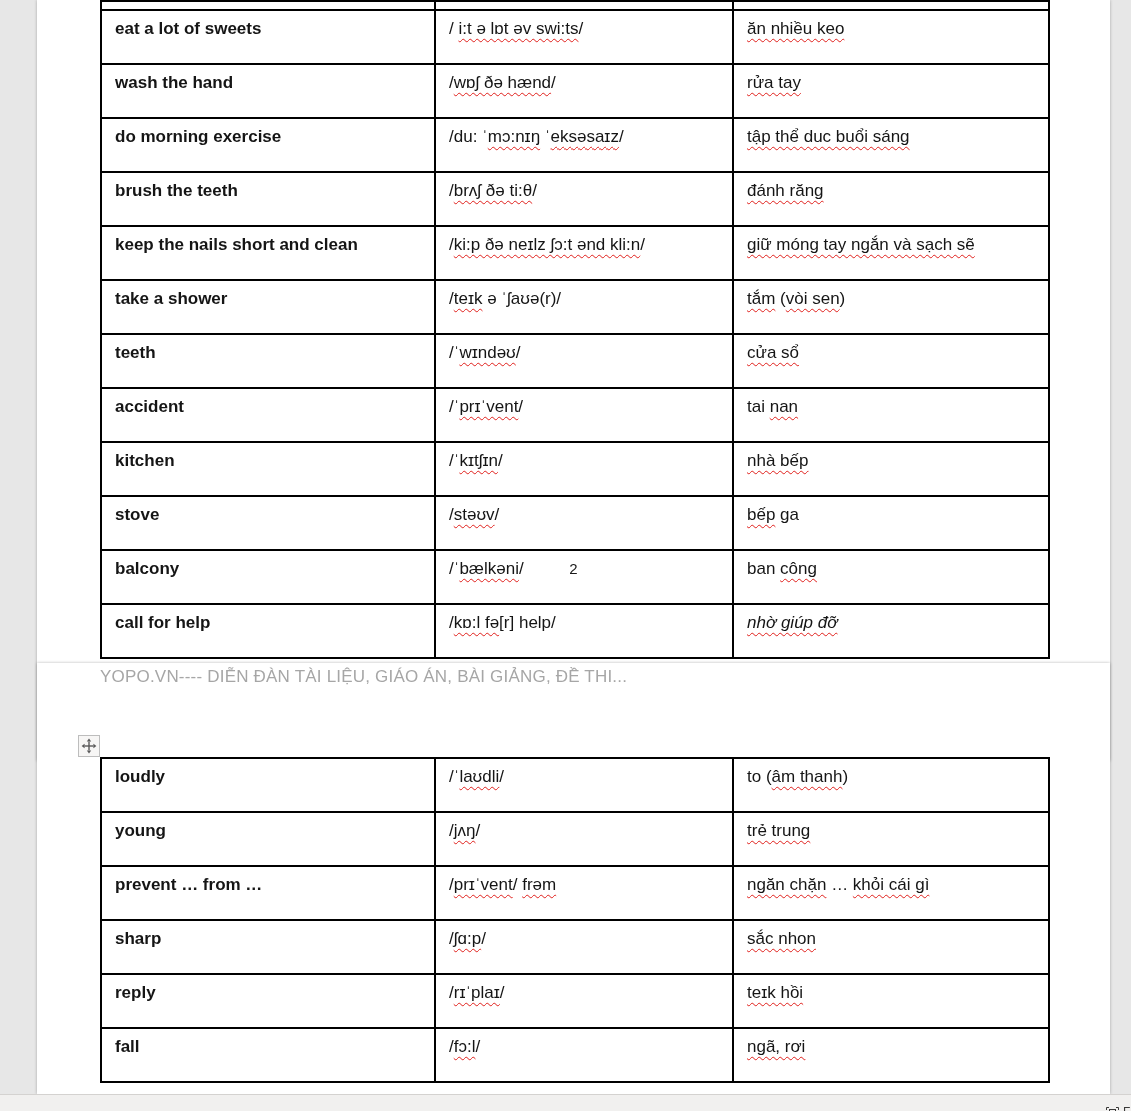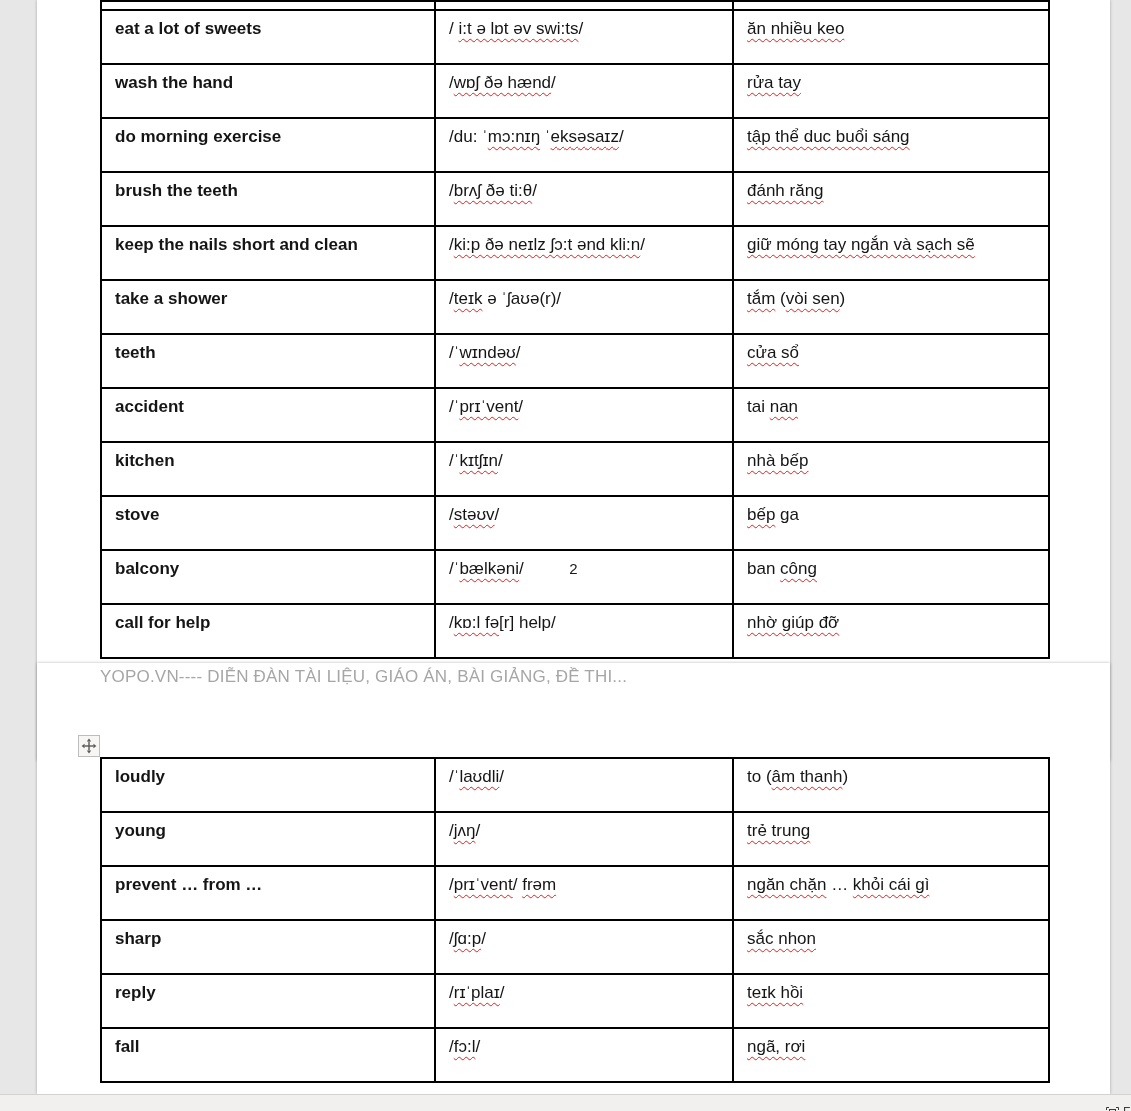"nhờ giúp đỡ" table.vtab td.vn.italic { font-style: none -> italic }
